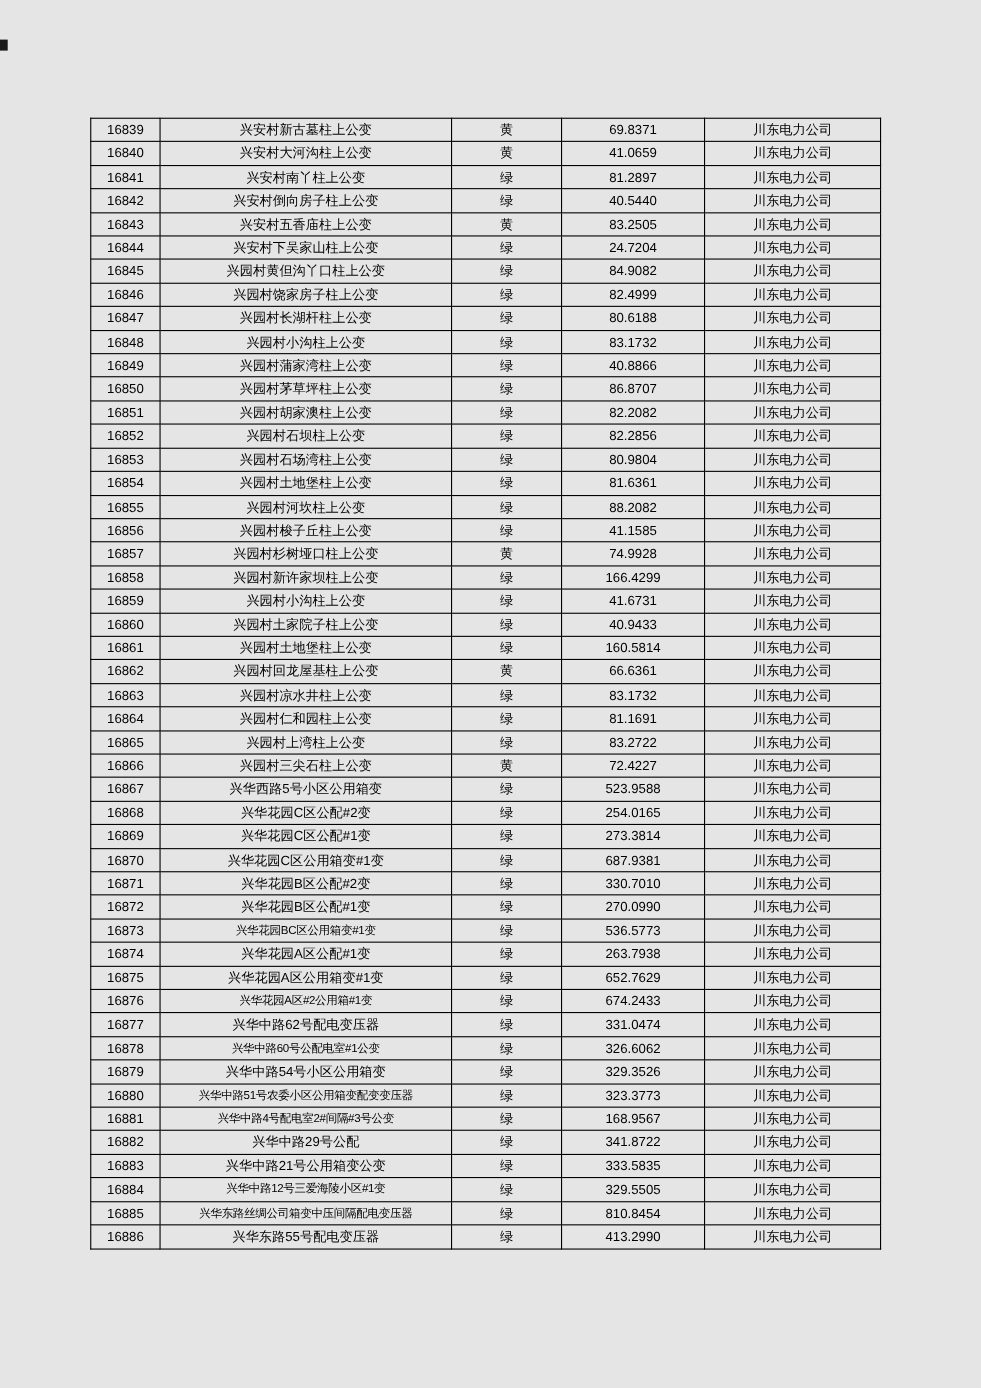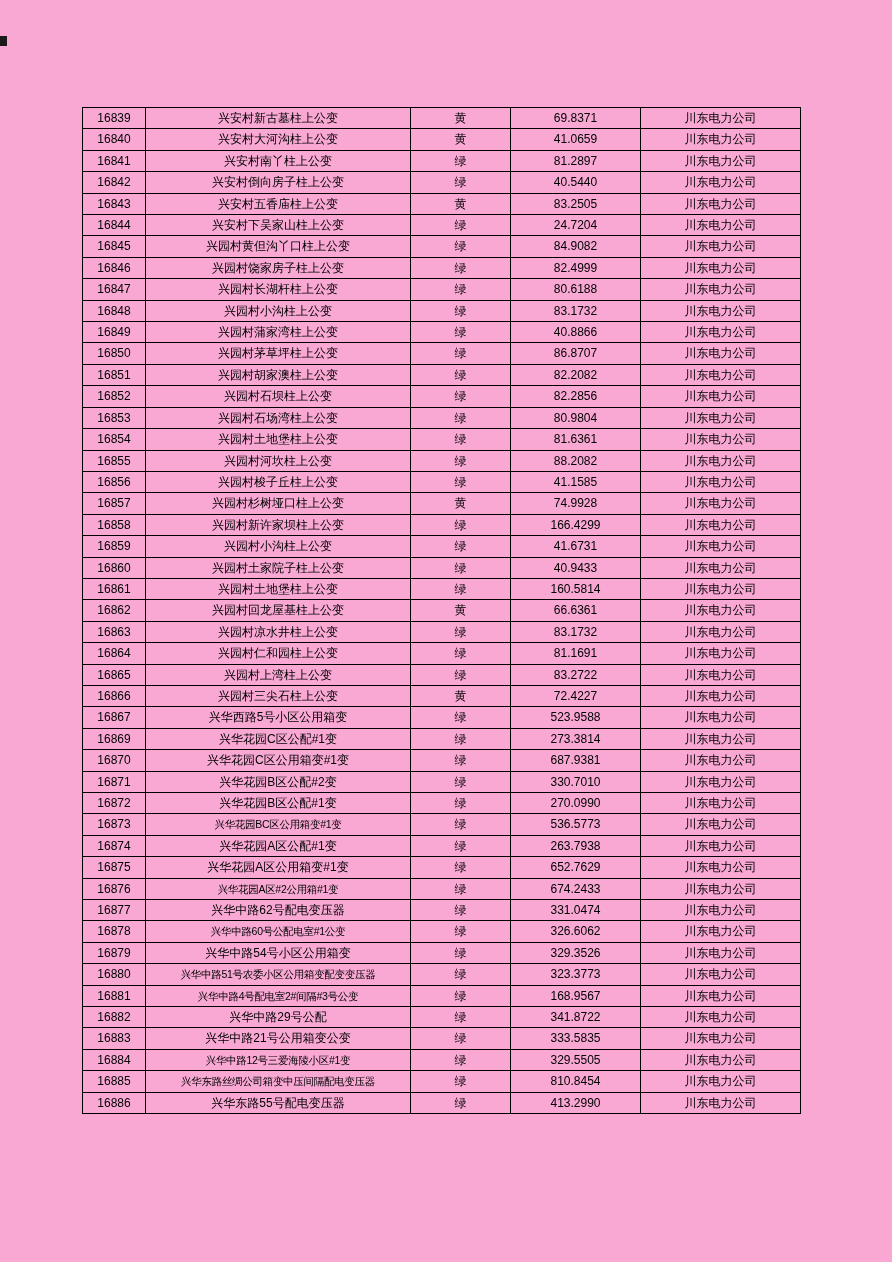"16839" .page { background: #f9a8d4 -> #e5e5e5 }
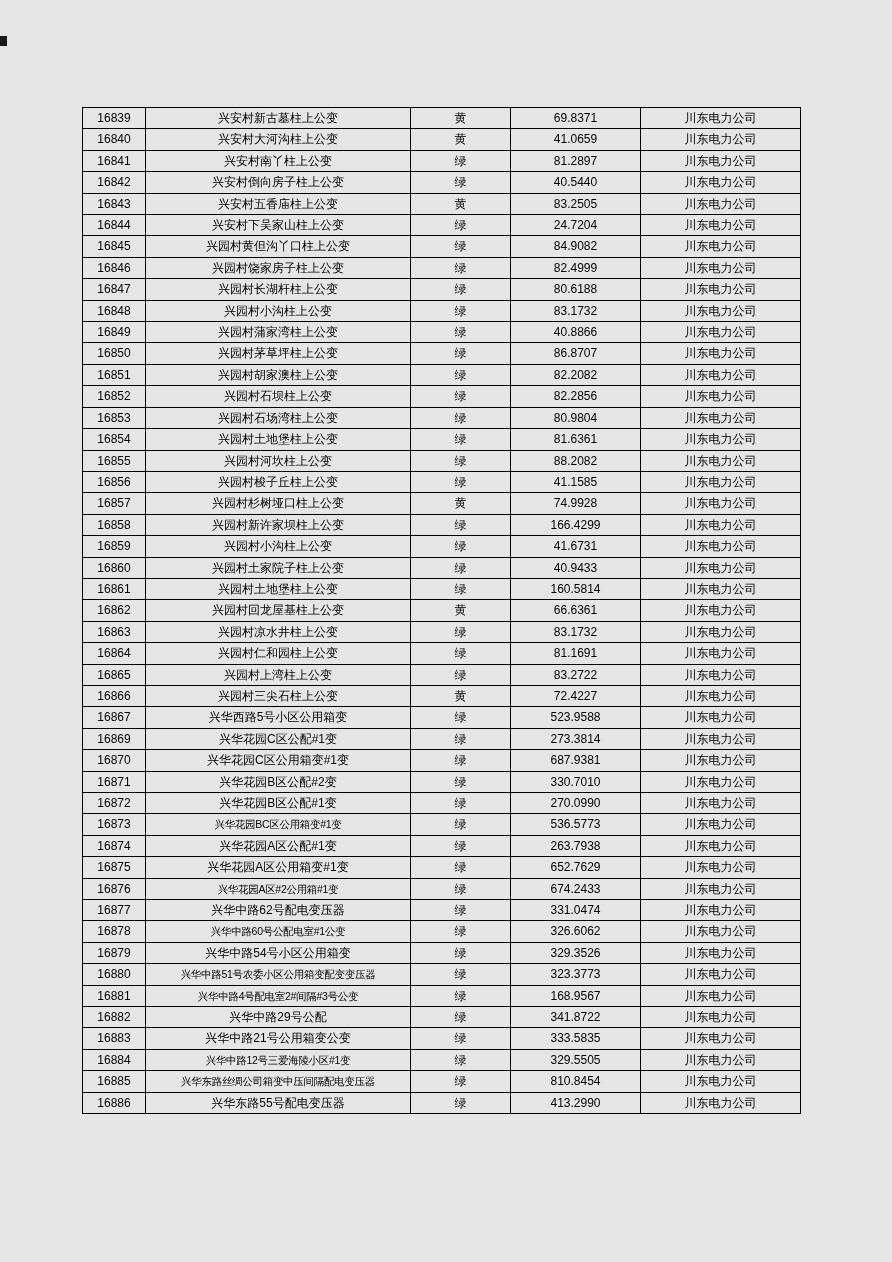"16868" tr { html: none -> <tr> <td>16868</td> <td>兴华花园C区公配#2变</td> <td>绿</td> <td>254.0165</td> <td>川东电力公司</td> </tr> }
